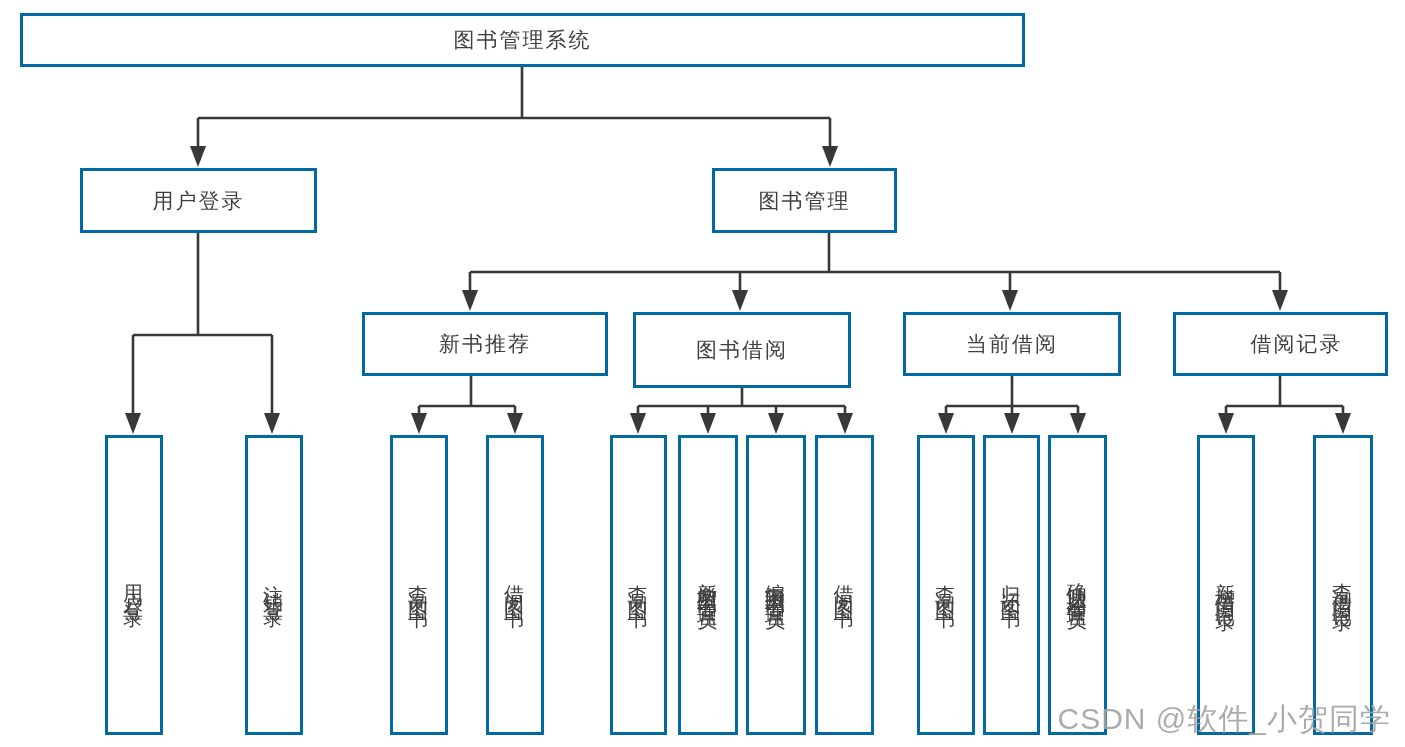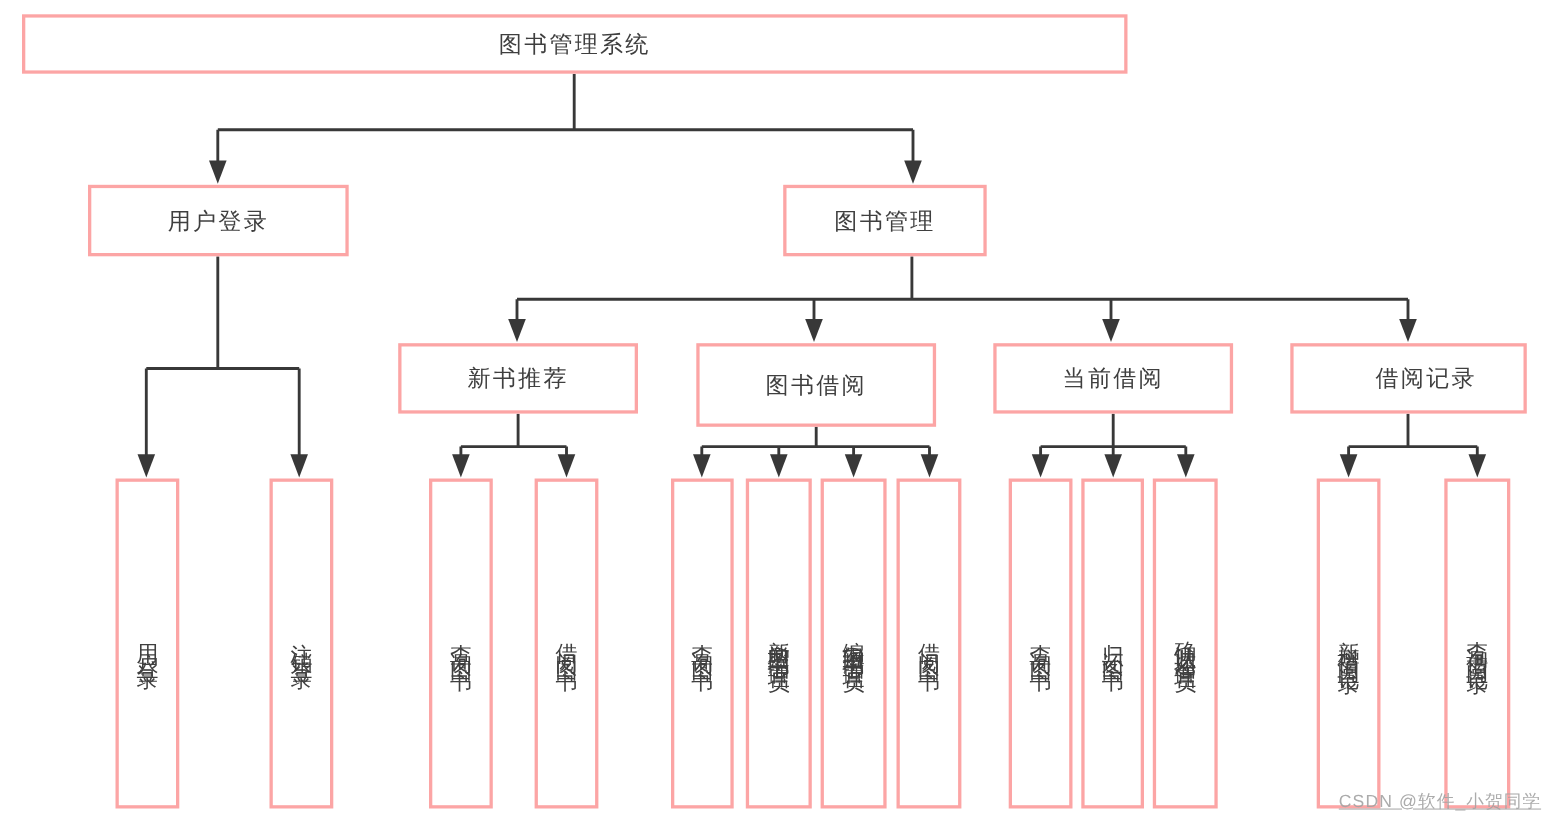"图书管理系统" .box { border: 3px solid #fca5a5 -> 3px solid #0369a1 }
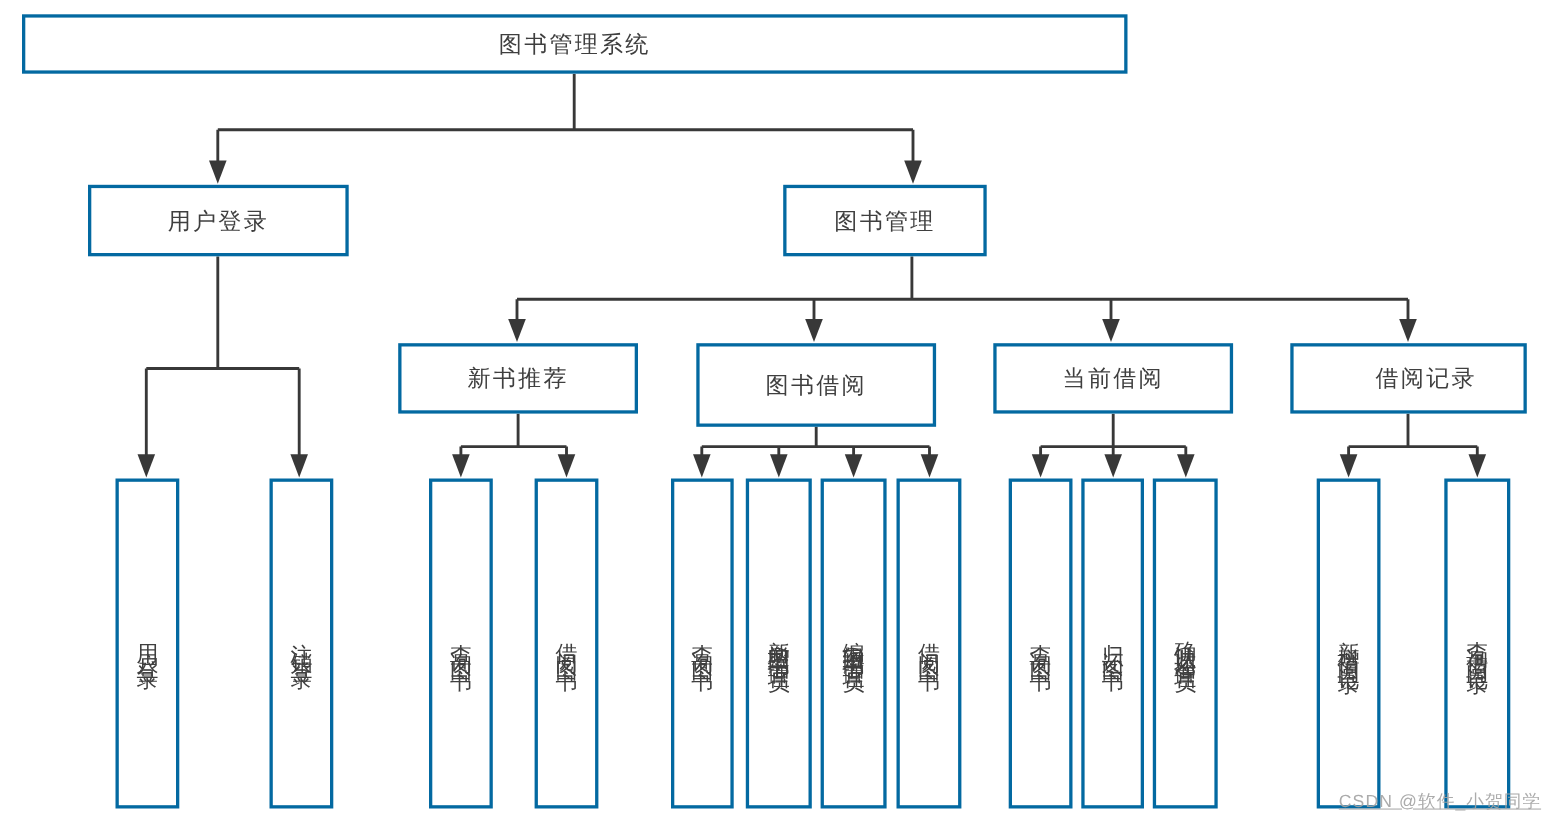"新书推荐" div.box { width: 218px -> 246px }
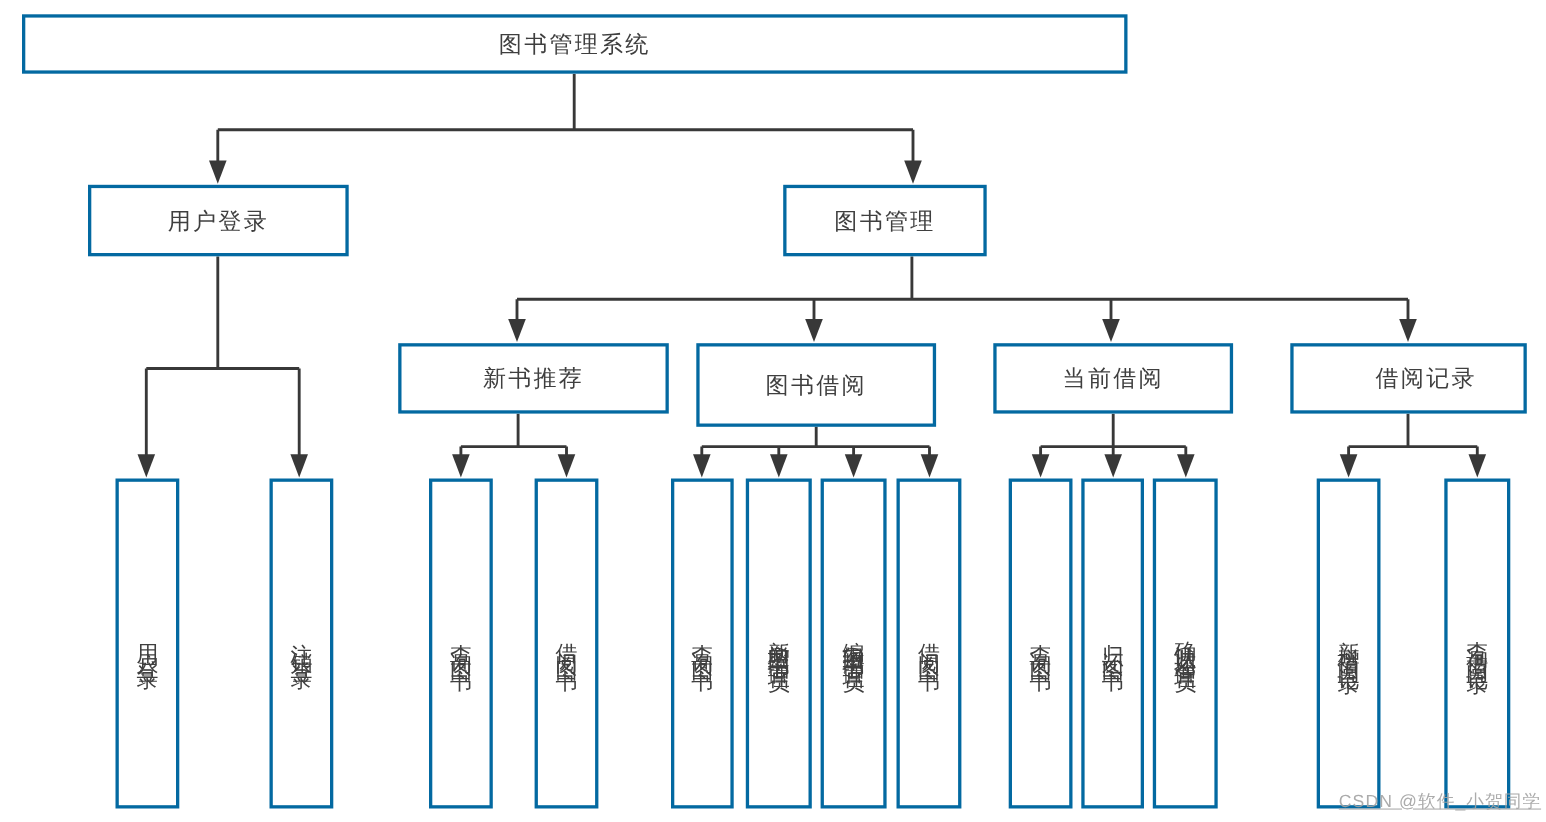"CSDN @软件_小贺同学" .watermark { font-size: 16px -> 30px; right: 4px -> 14px; text-decoration: underline -> none }
